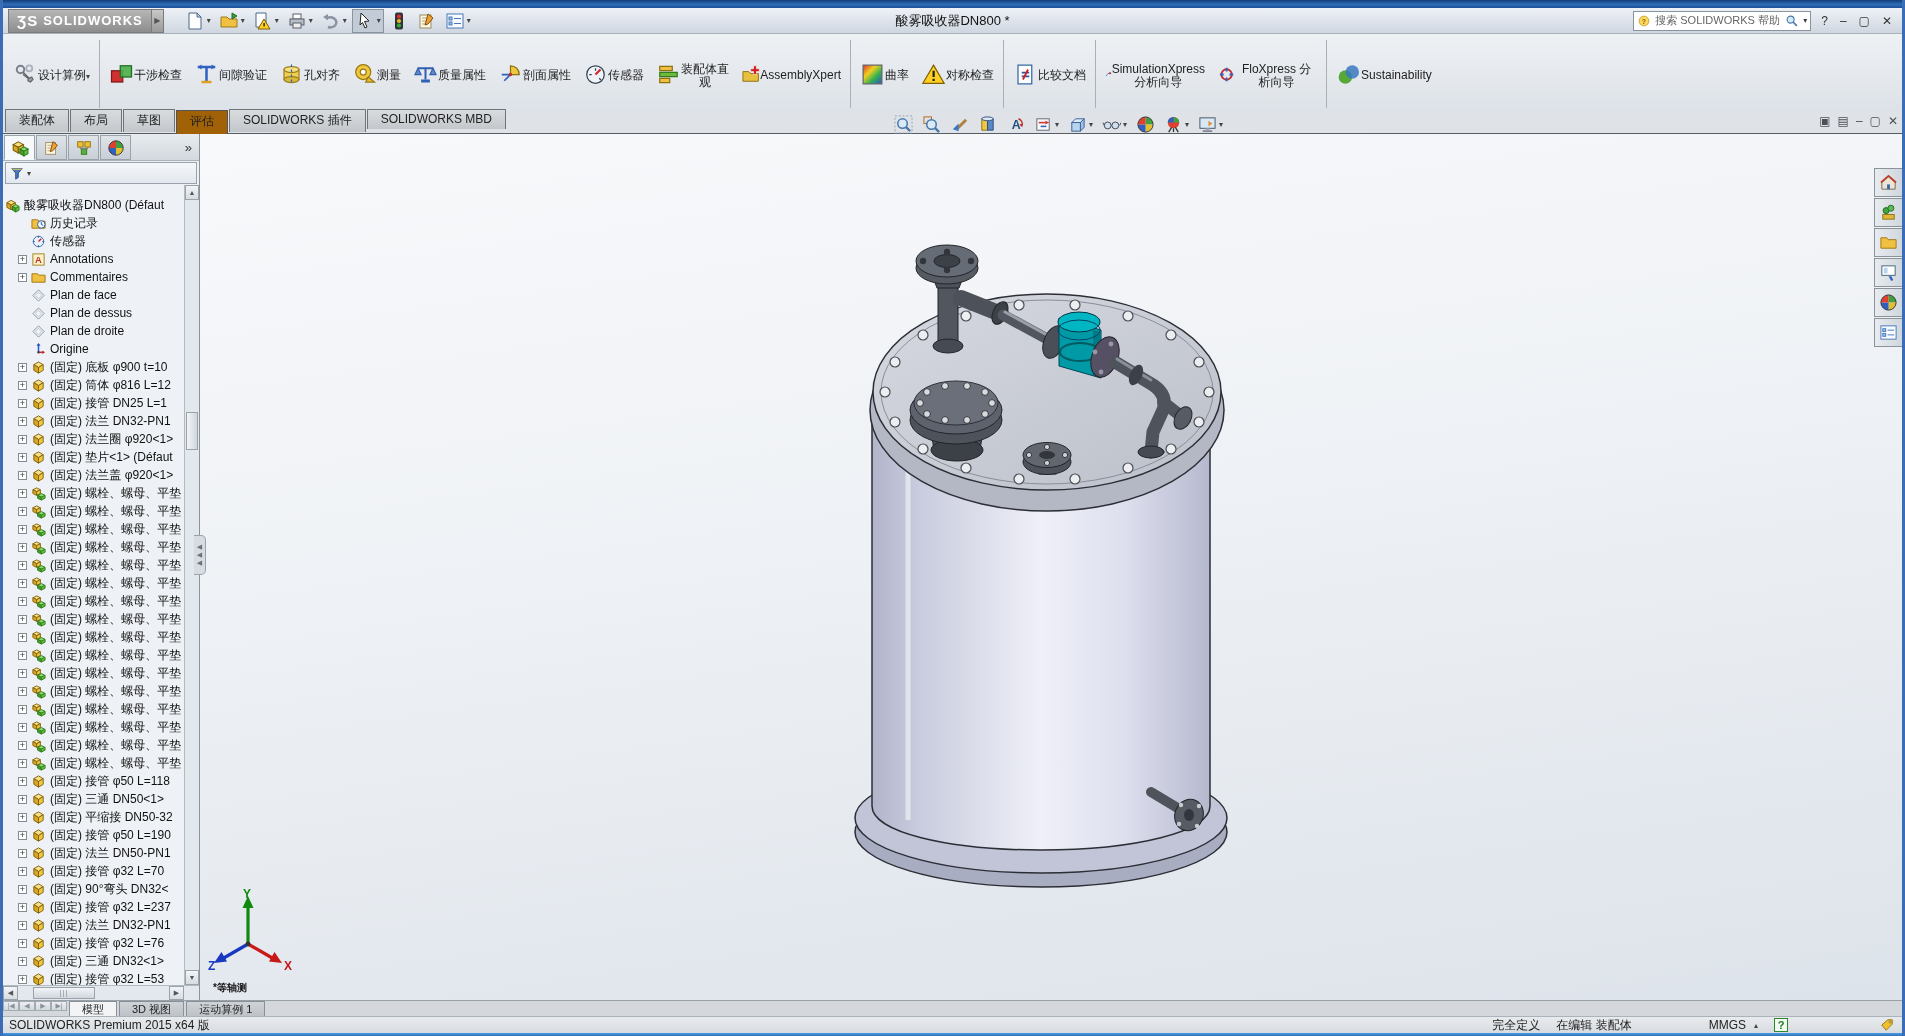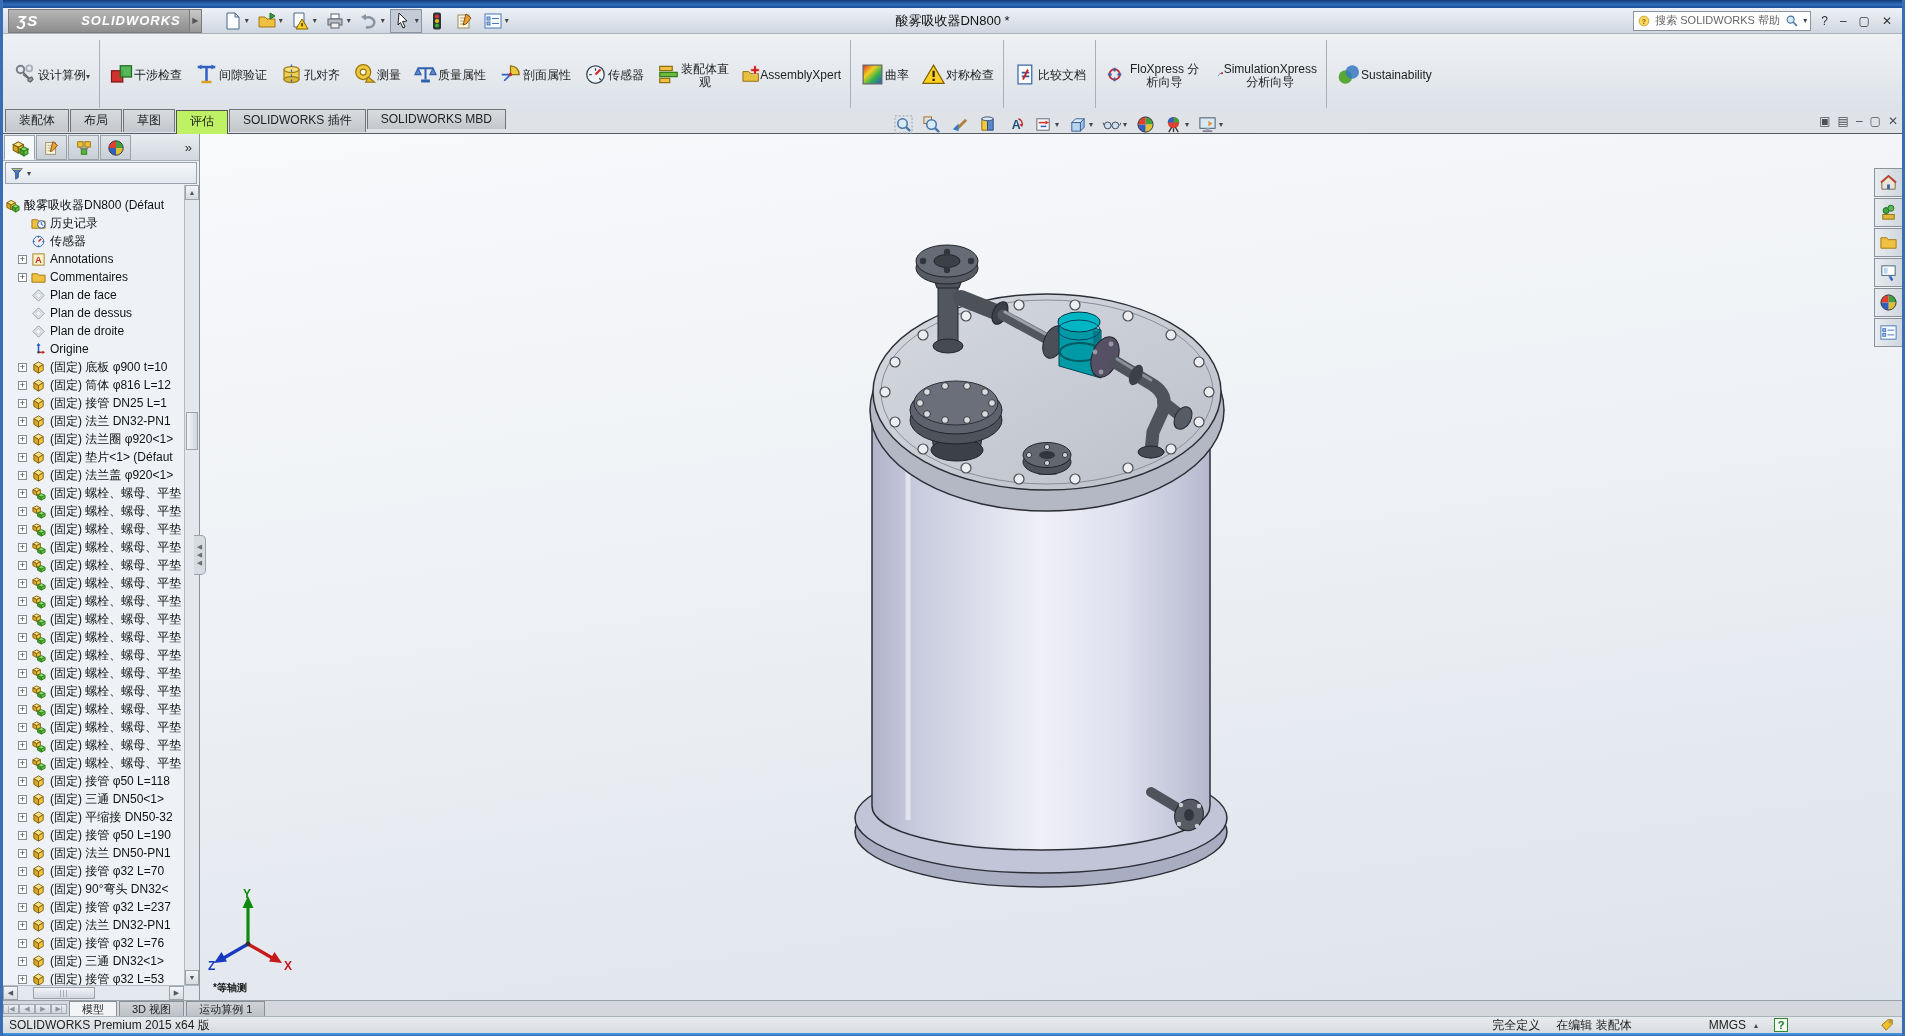"ƷS" .logo { font-style: italic -> none; gap: 38px -> none }
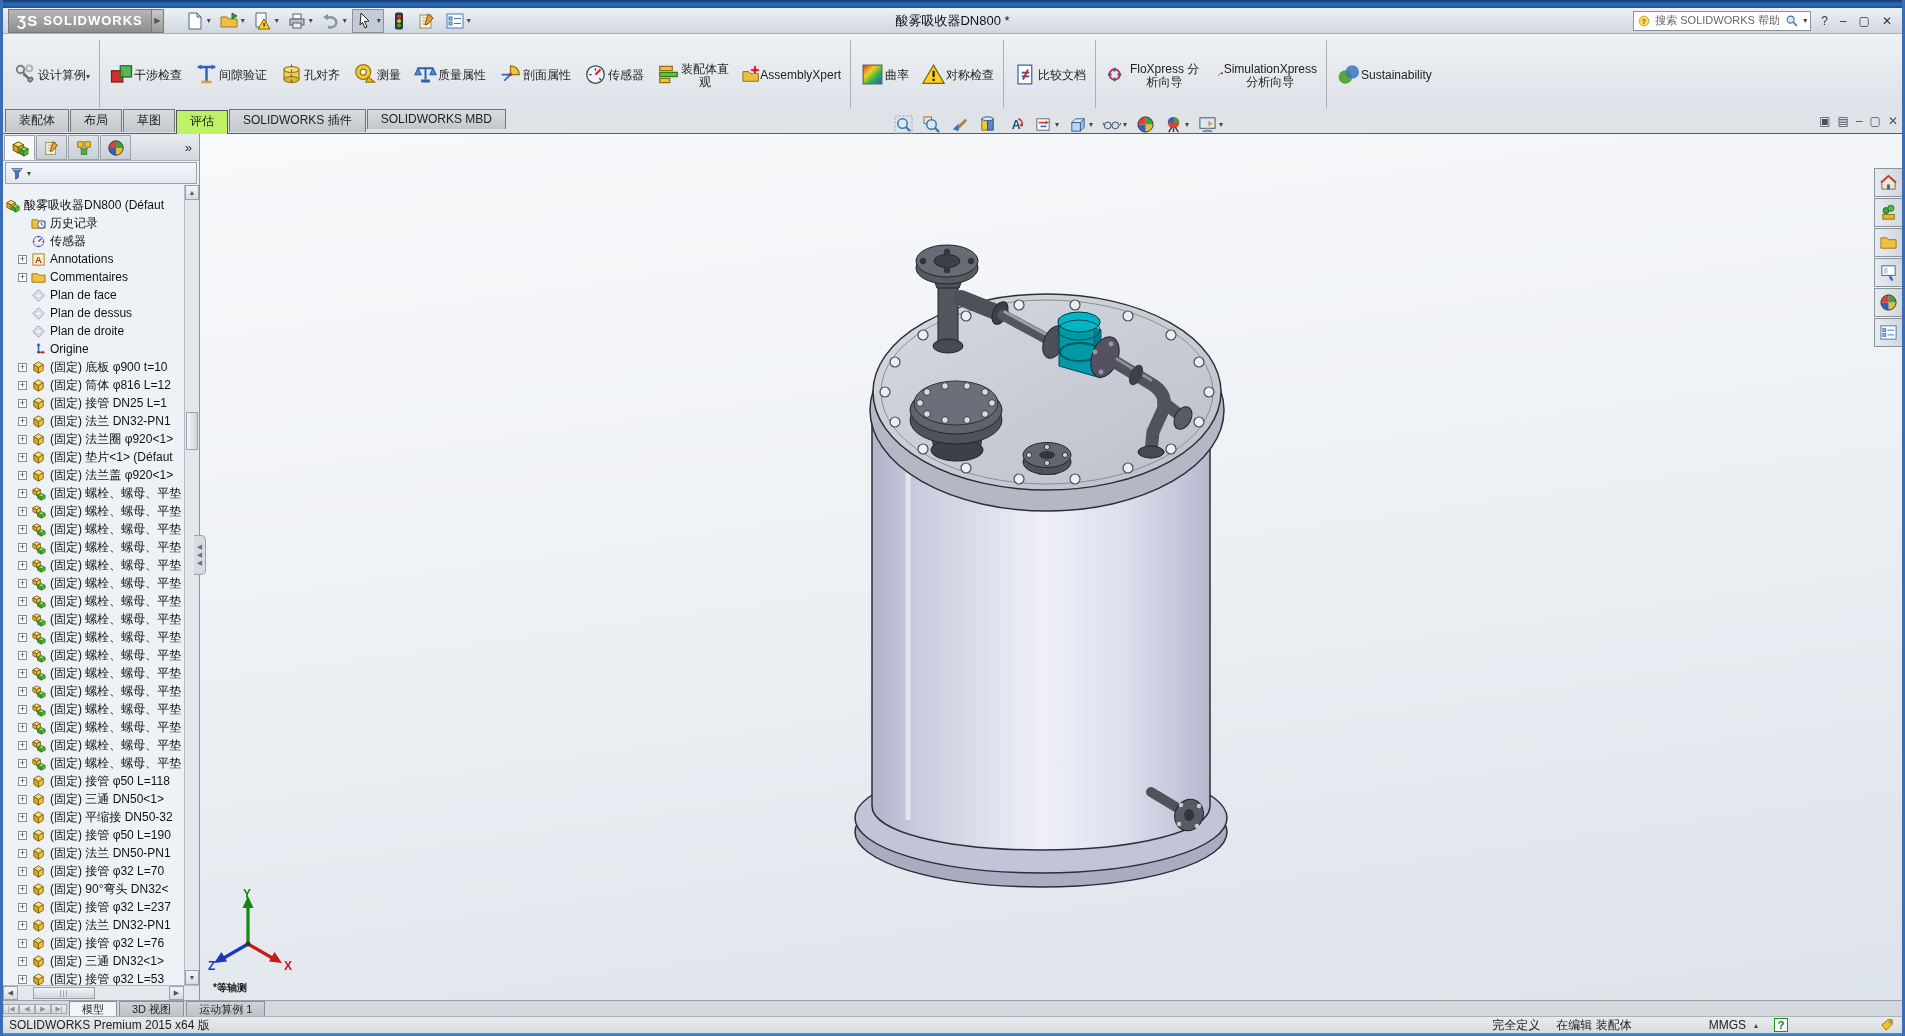"FloXpress 分析向导" div.rbtn { order: before "SimulationXpress 分析向导" -> after "SimulationXpress 分析向导" }
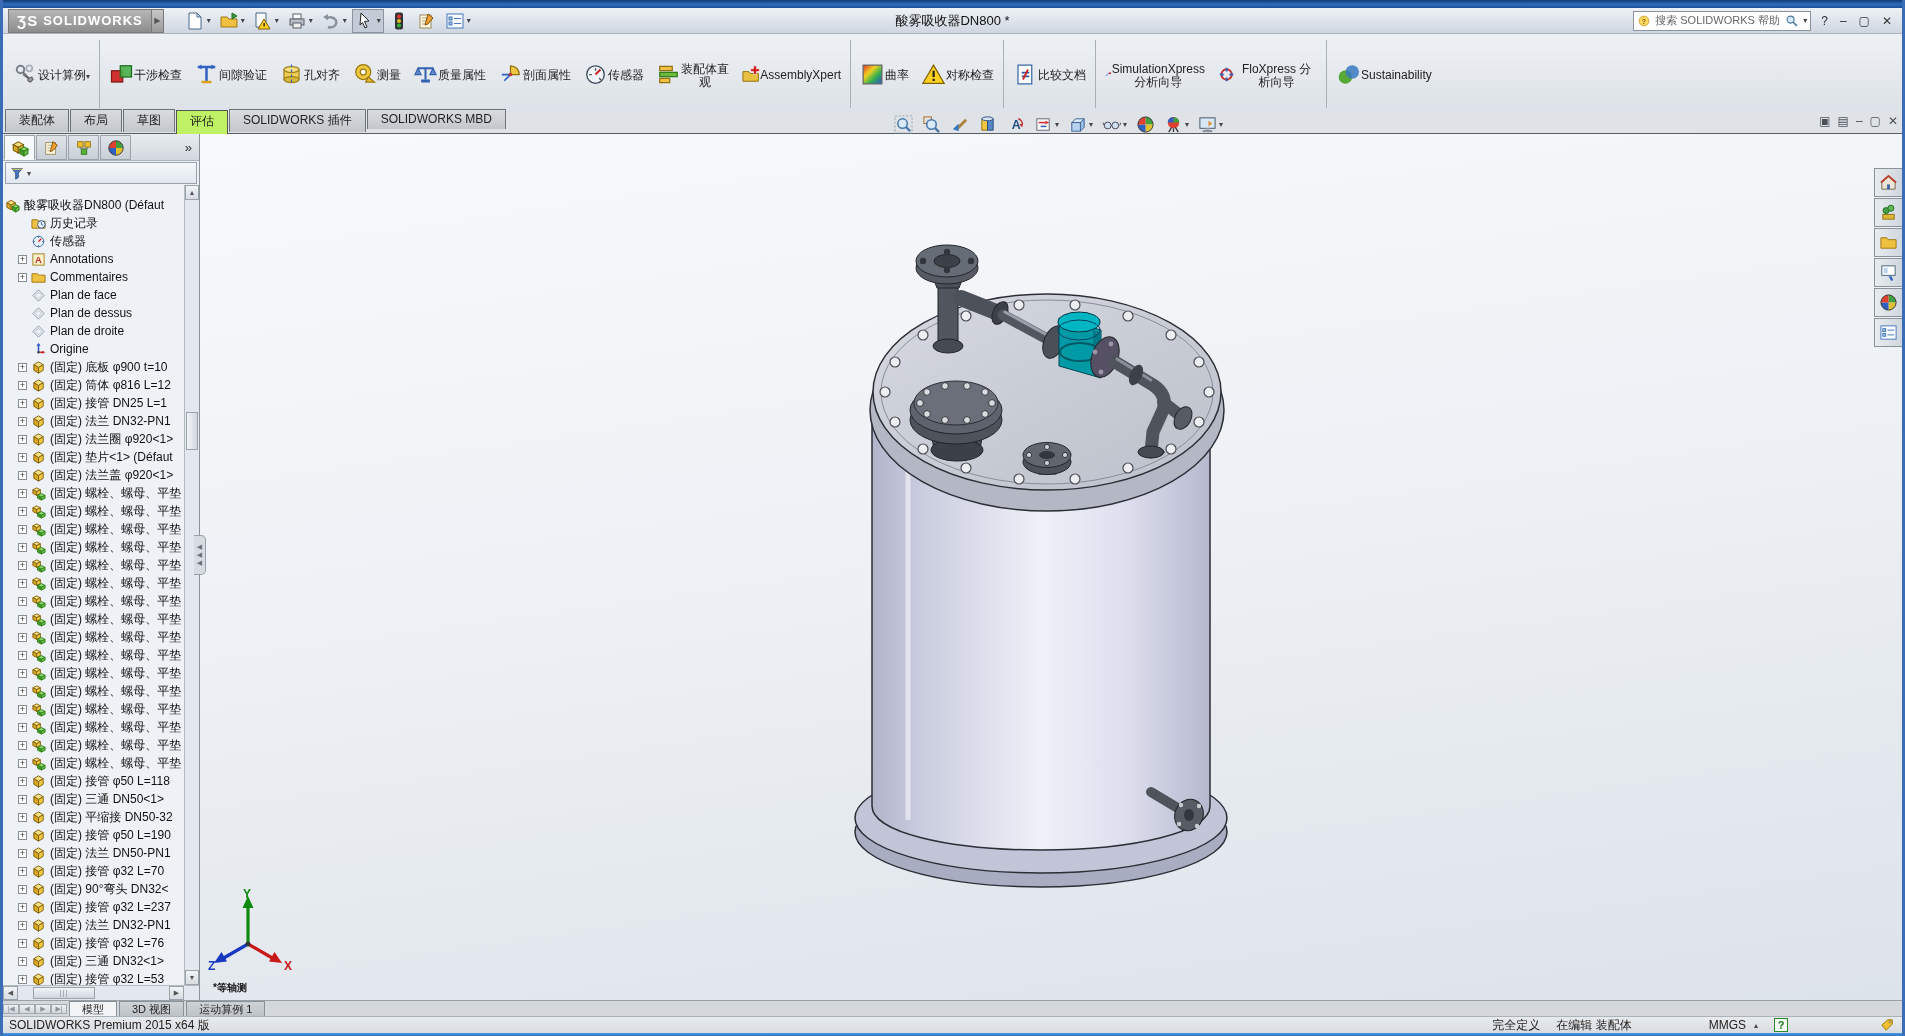"评估" .ctab.active { background: #bef264 -> #a16207 }
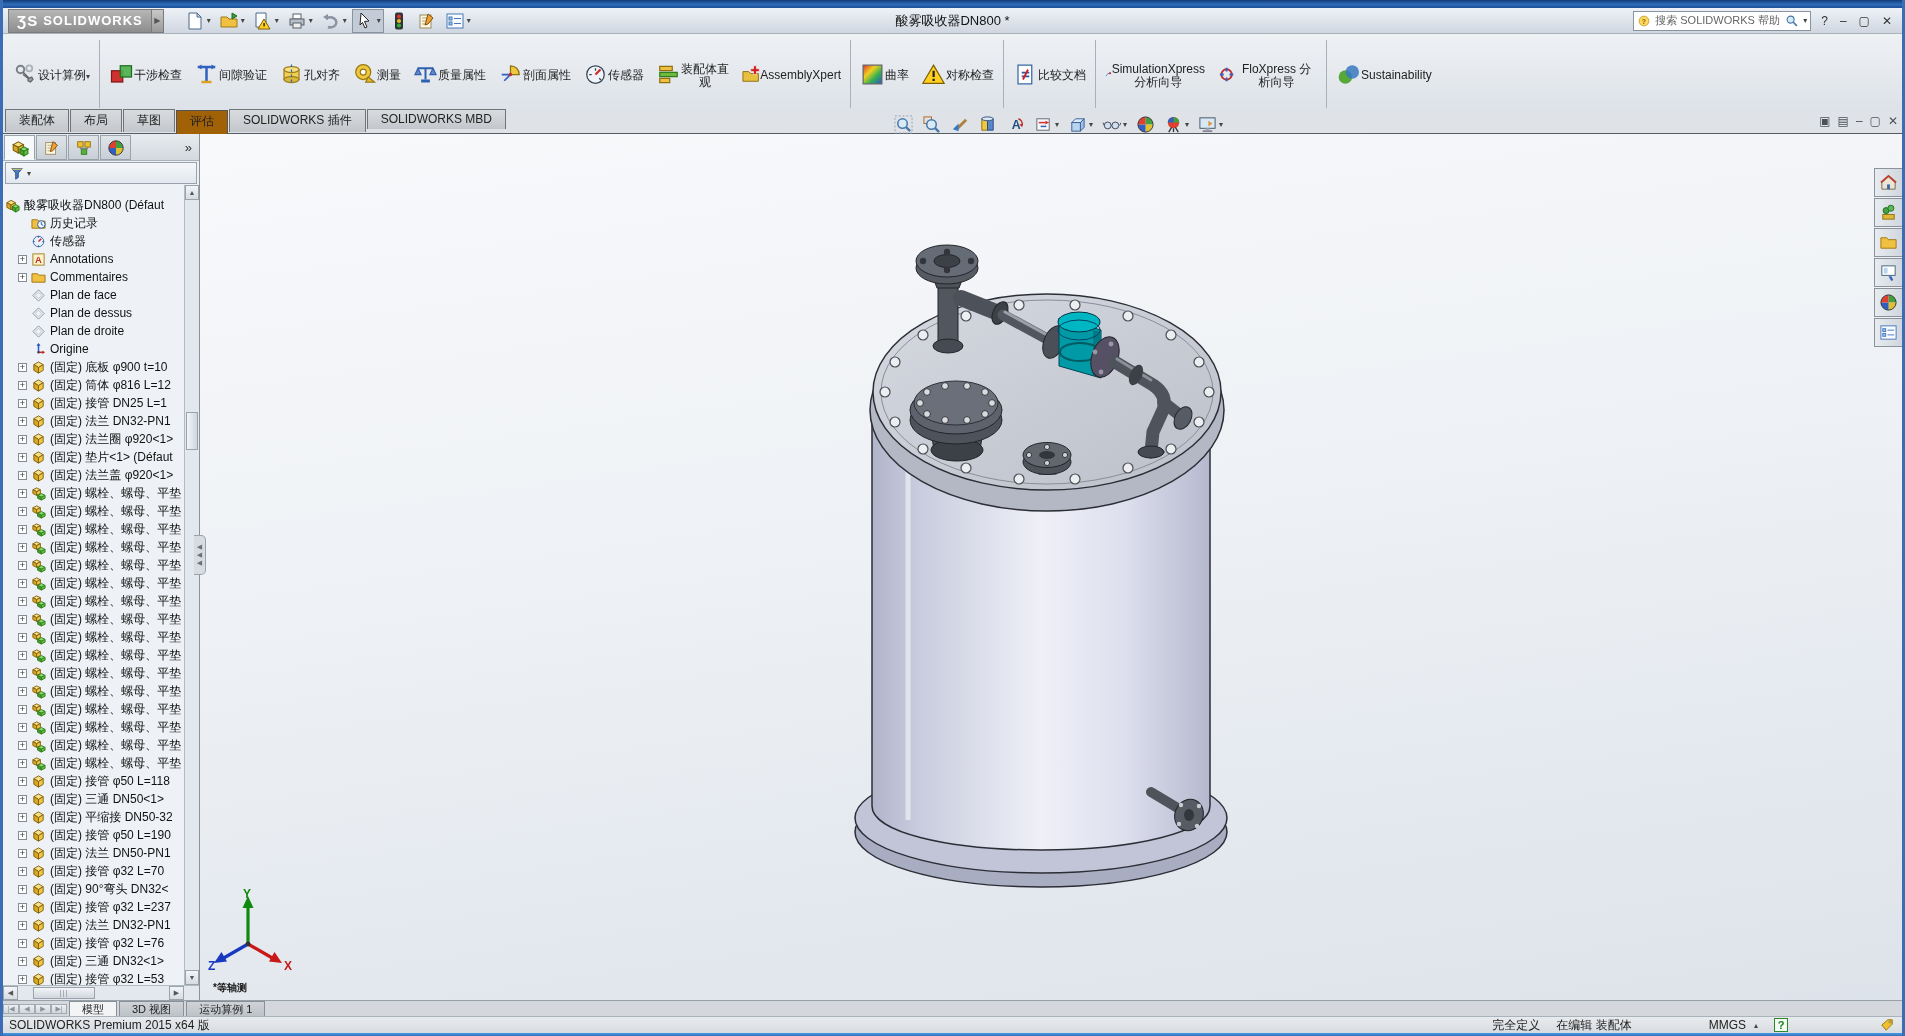"模型" .mstabs { align-items: center -> flex-start }
